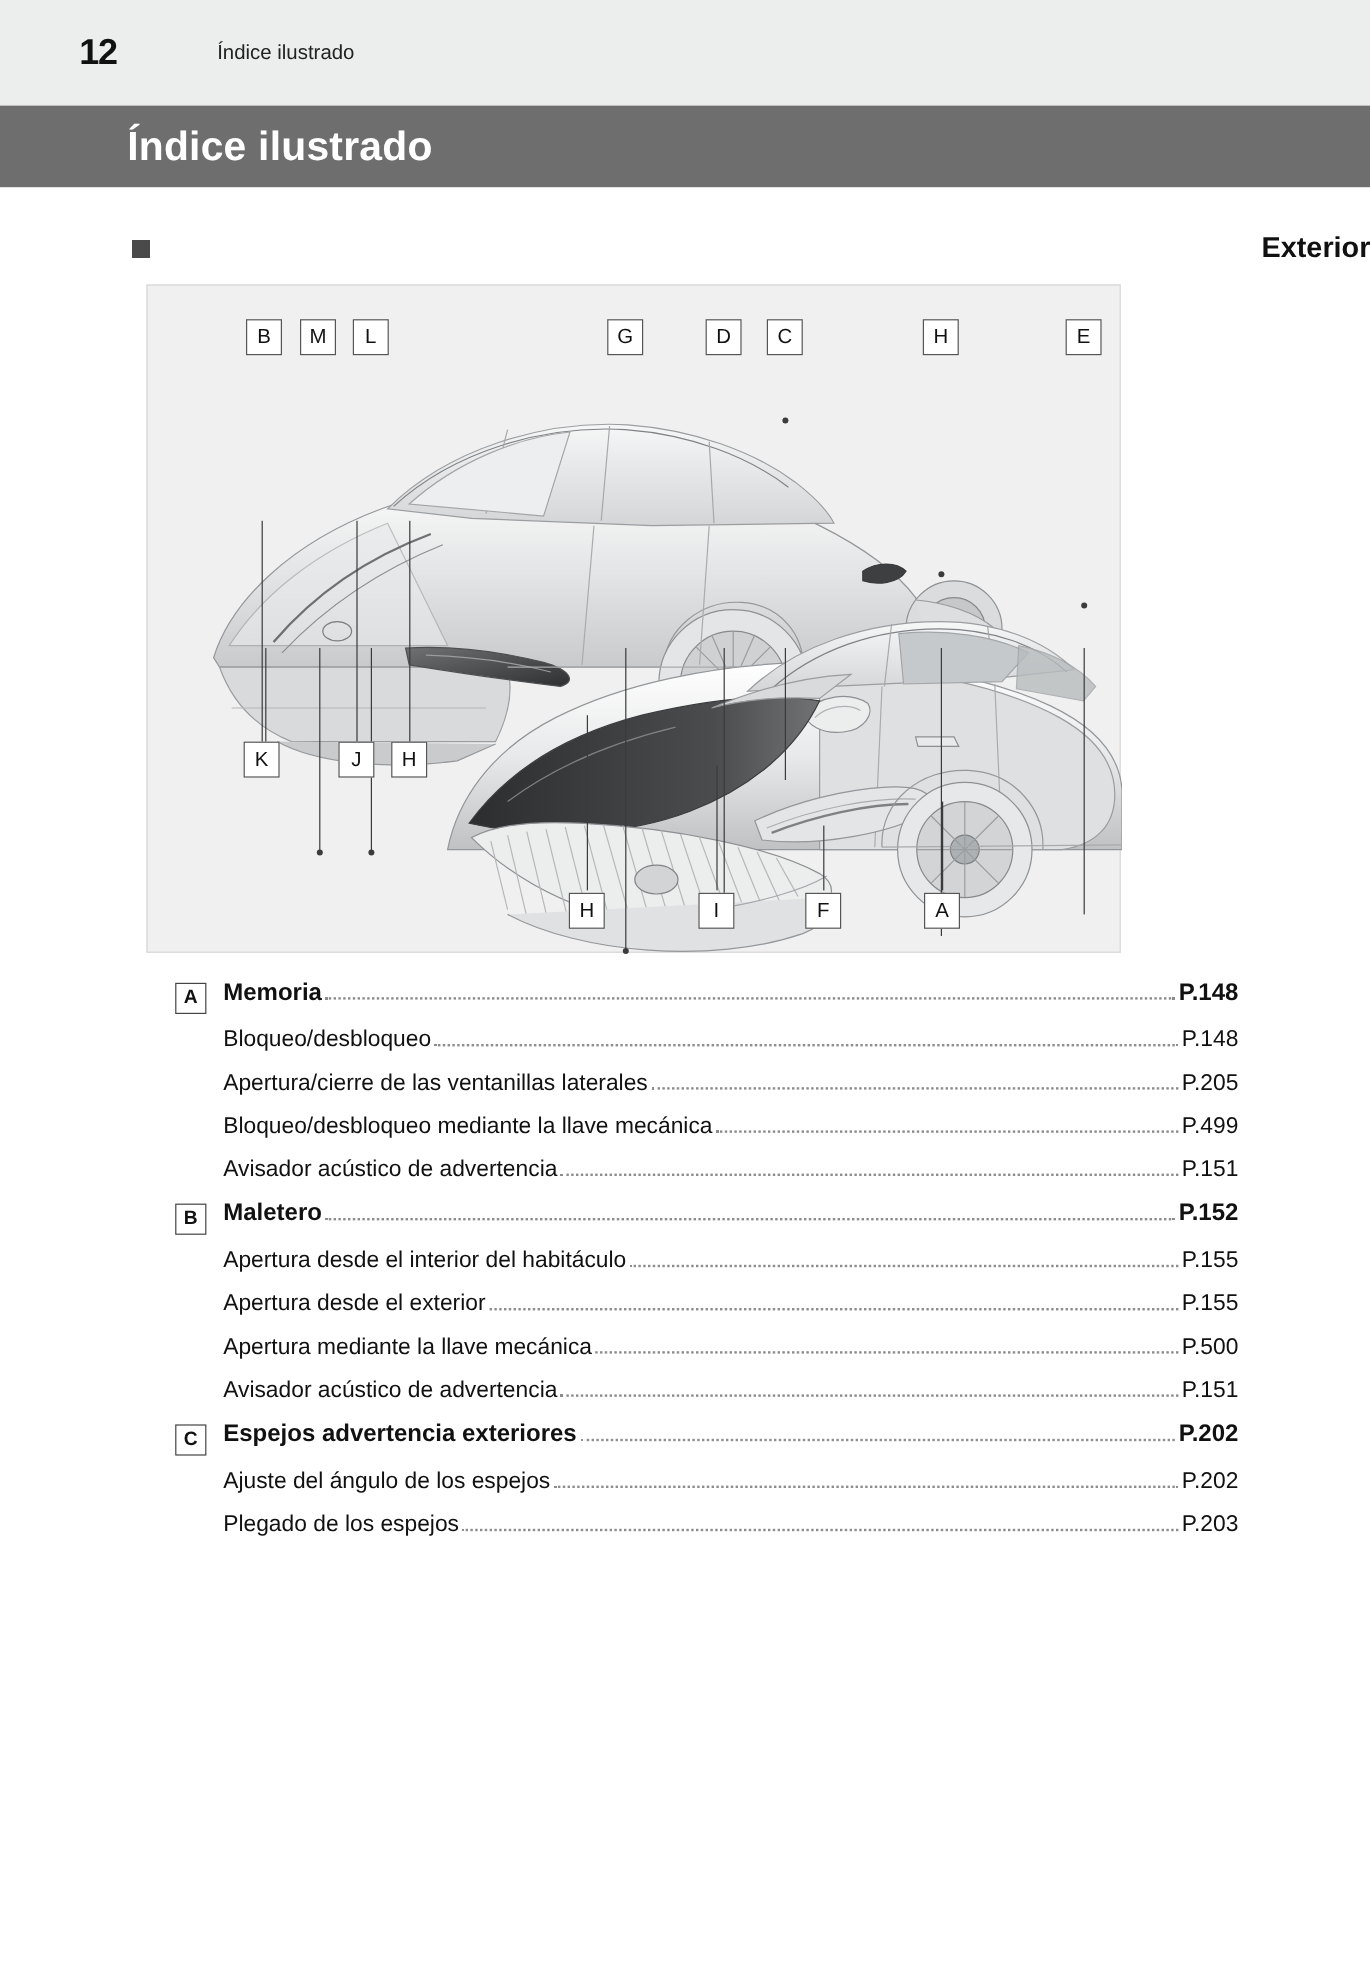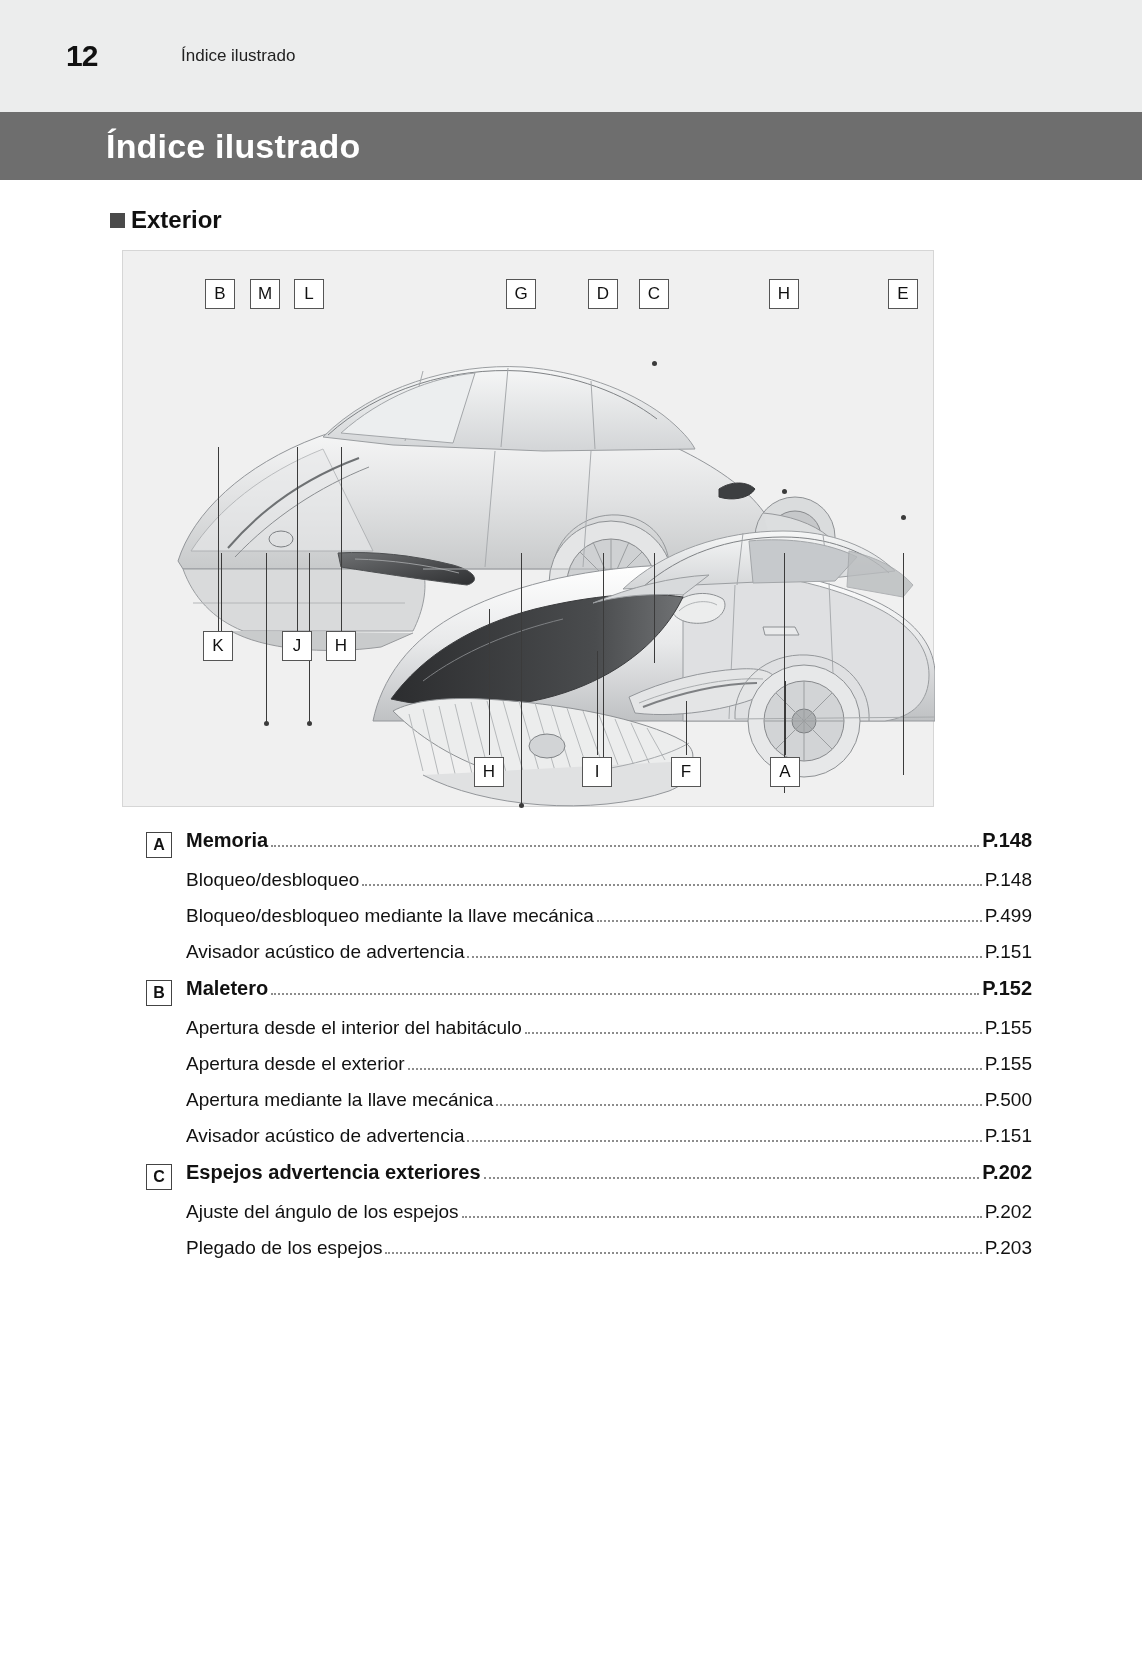"12" .page-header { height: 112px -> 88px }
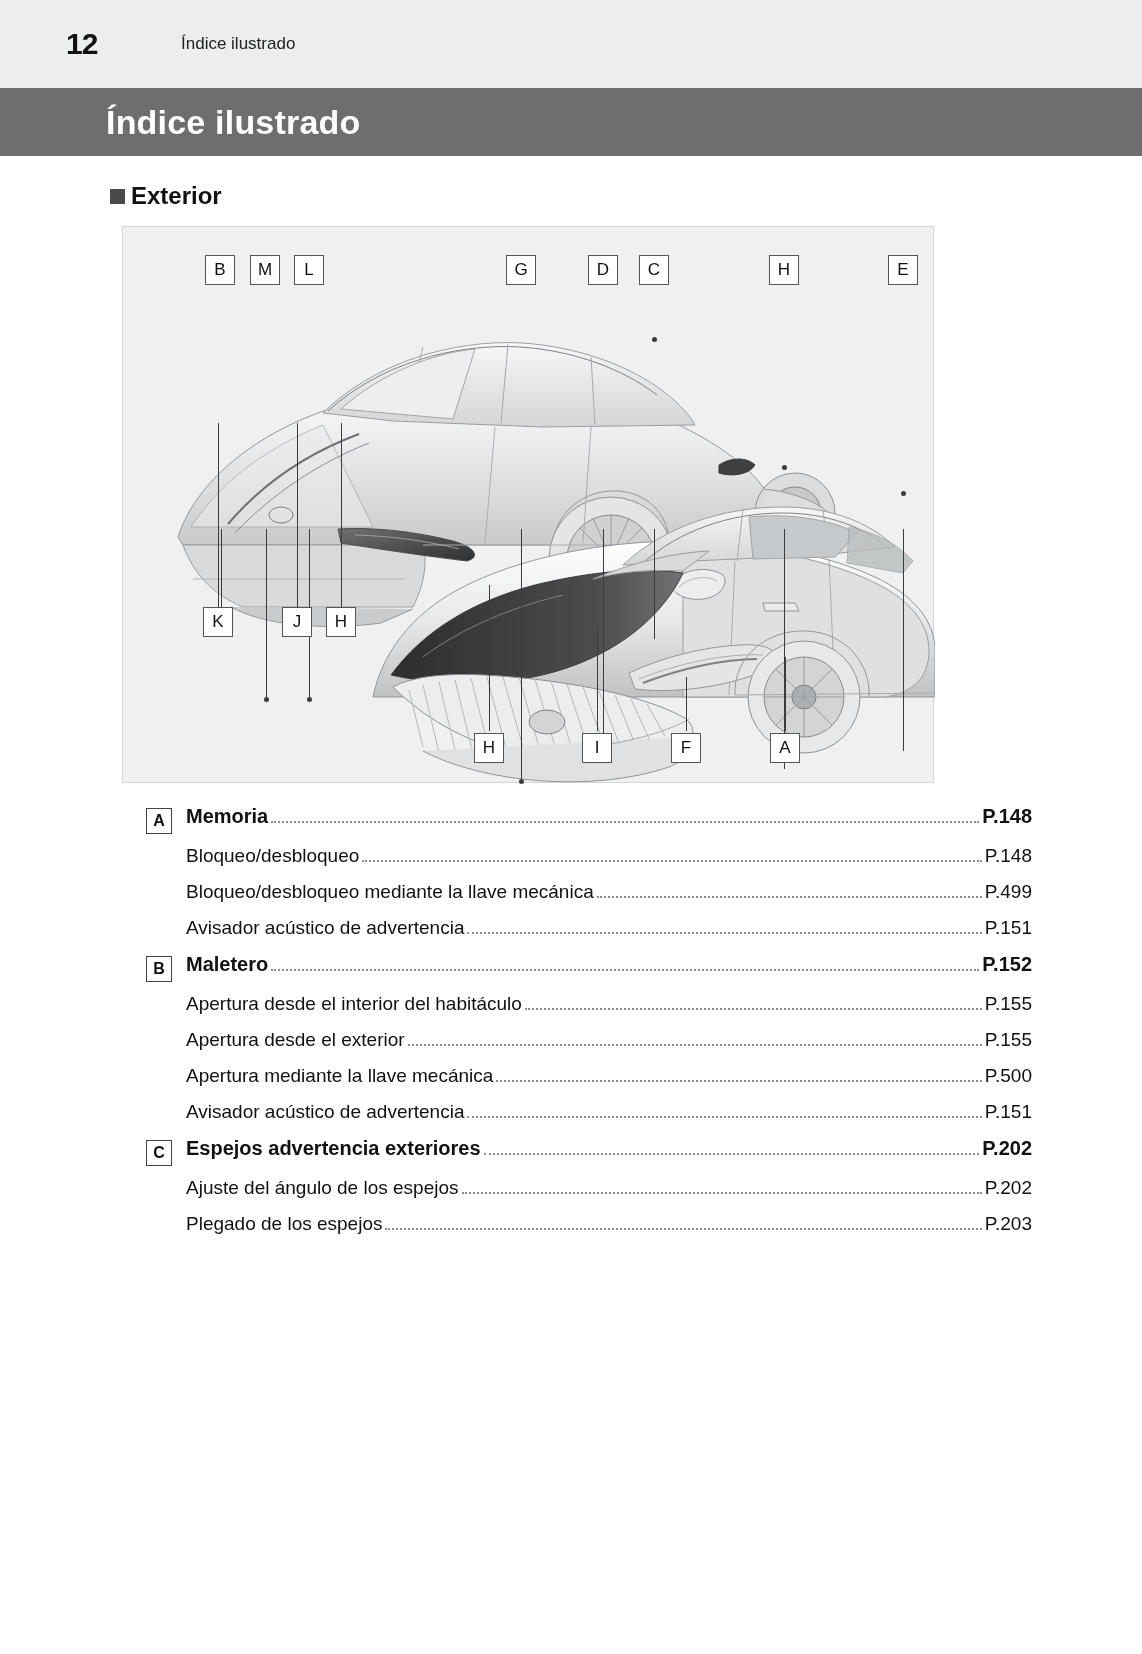"Exterior" .subsection { justify-content: none -> space-between; margin: 26px 0 16px 110px -> 37px 0 16px 110px }
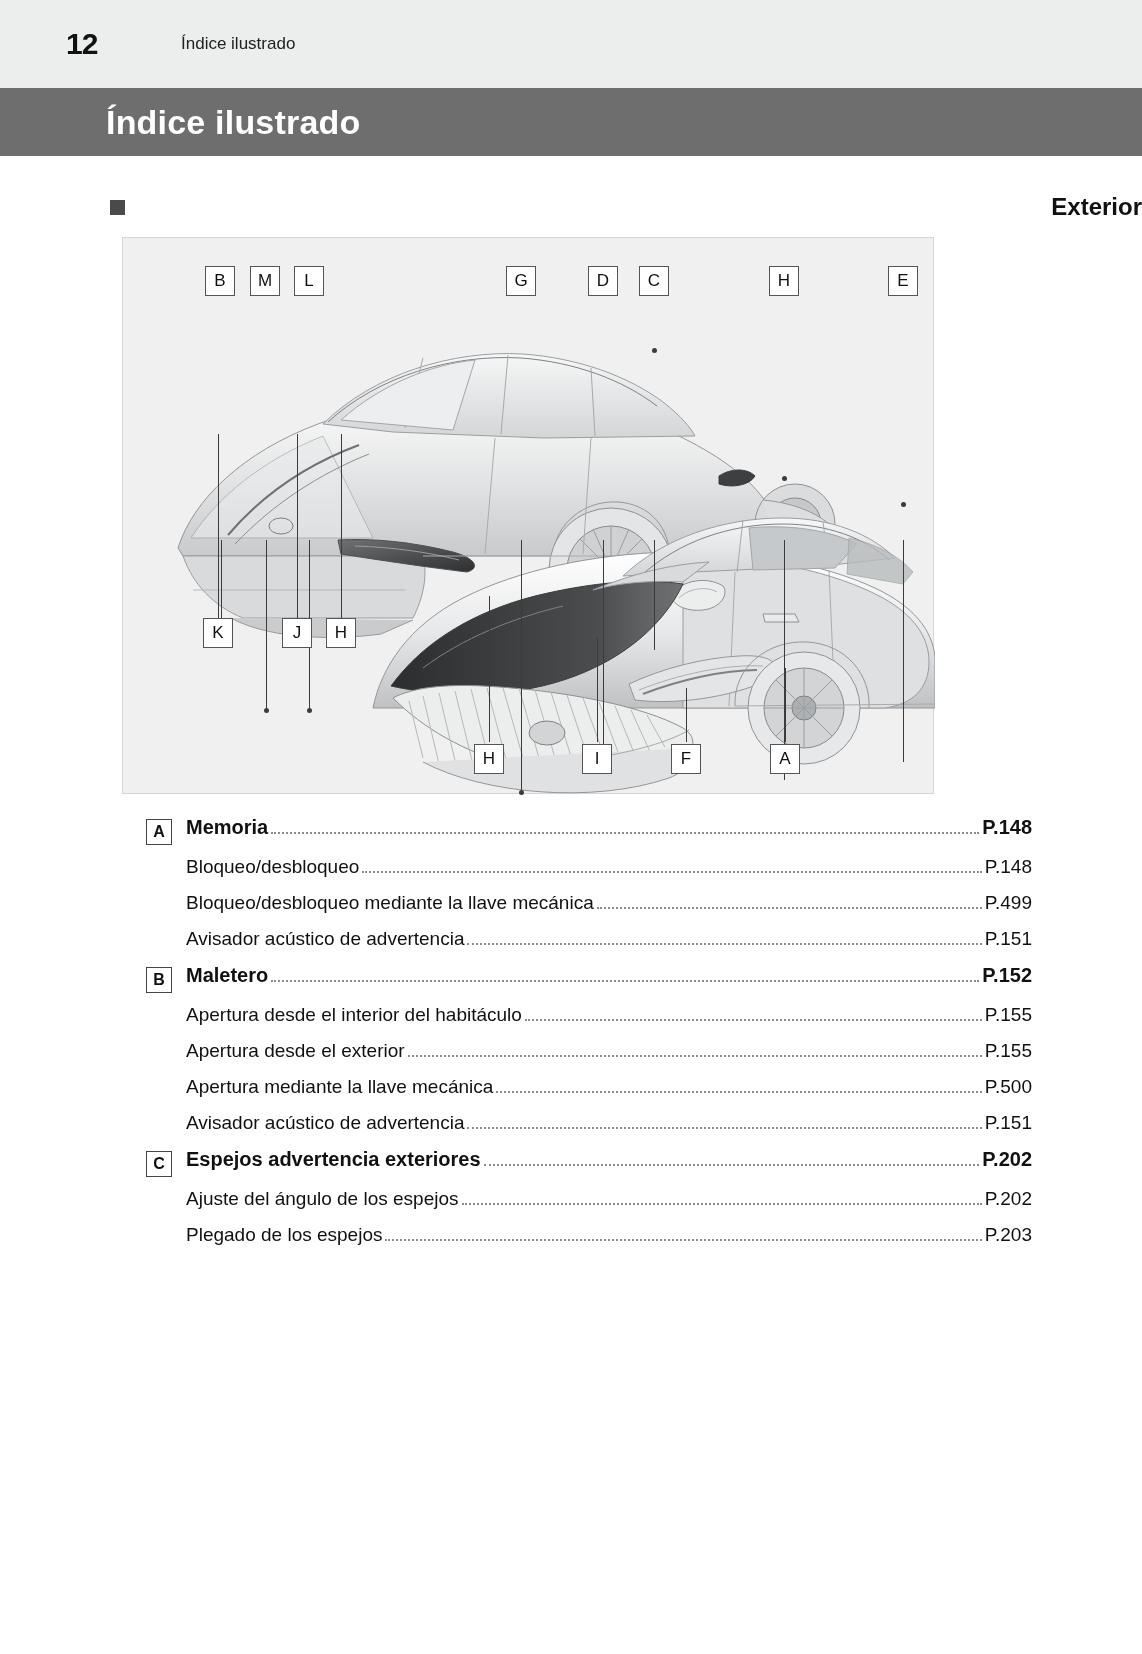"Apertura/cierre de las ventanillas" div.entry { html: none -> <div> <span>Apertura/cierre de las ventanillas laterales</span> <span></span> <span>P.205</span> </div> }
